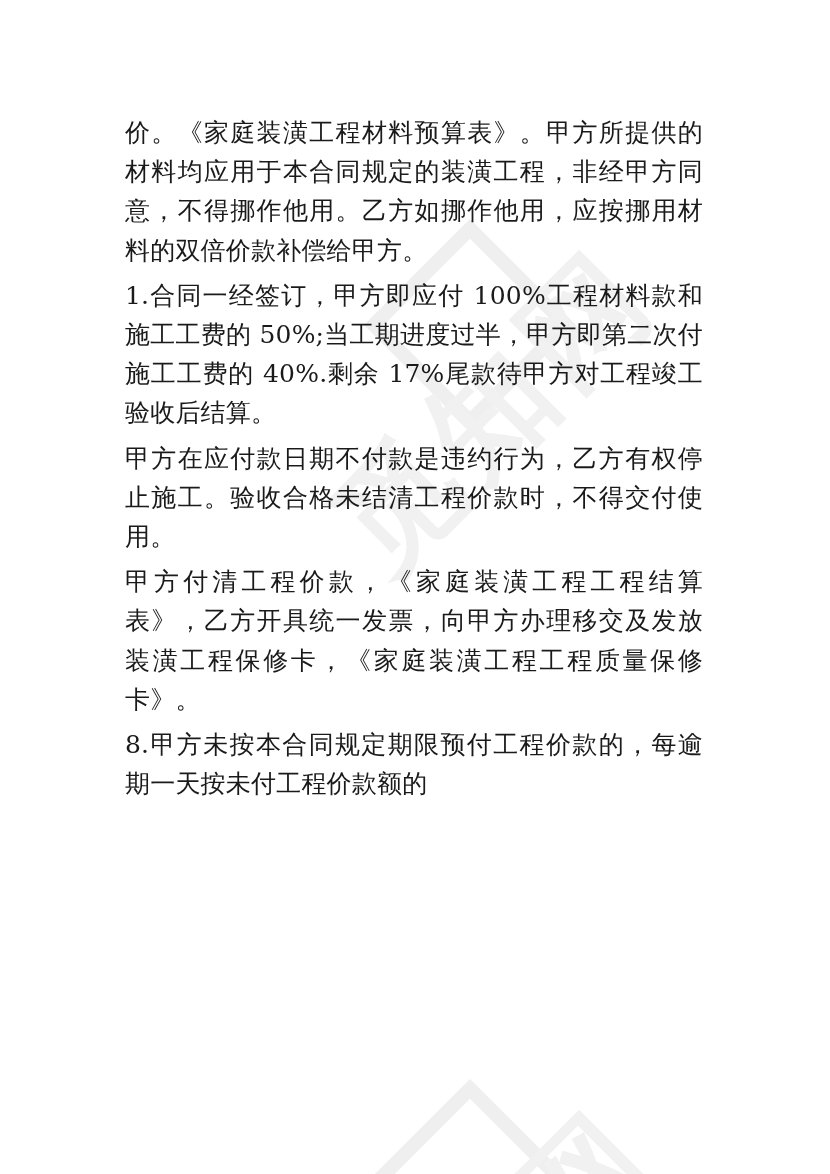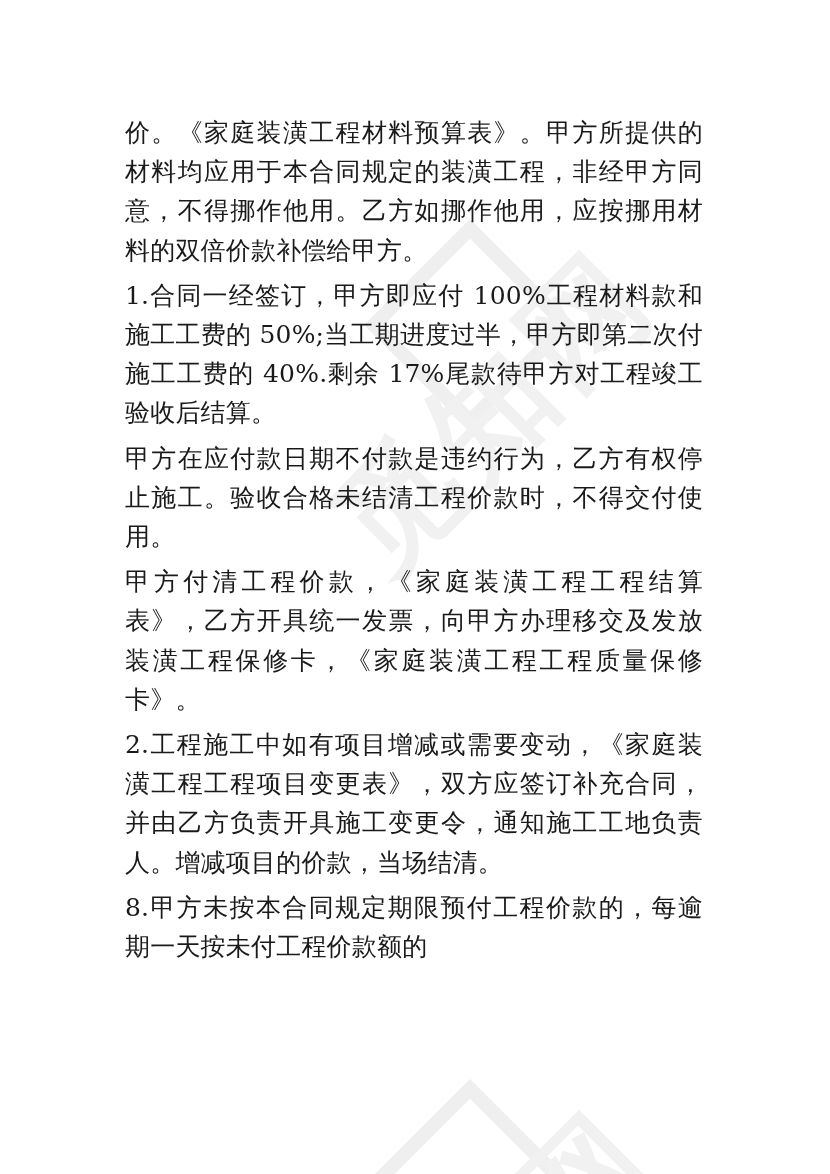"2.工程施工中如有项目增减或需要变动，《家庭装潢工程工程项目变更表》，双方应签订" p.para { html: <p>2.工程施工中如有项目增减或需要变动，《家庭装潢工程工程项目变更表》，双方应签订补充合同，并由乙方负责开具施工变更令，通知施工工地负责人。增减项目的价款，当场结清。</p> -> none }
